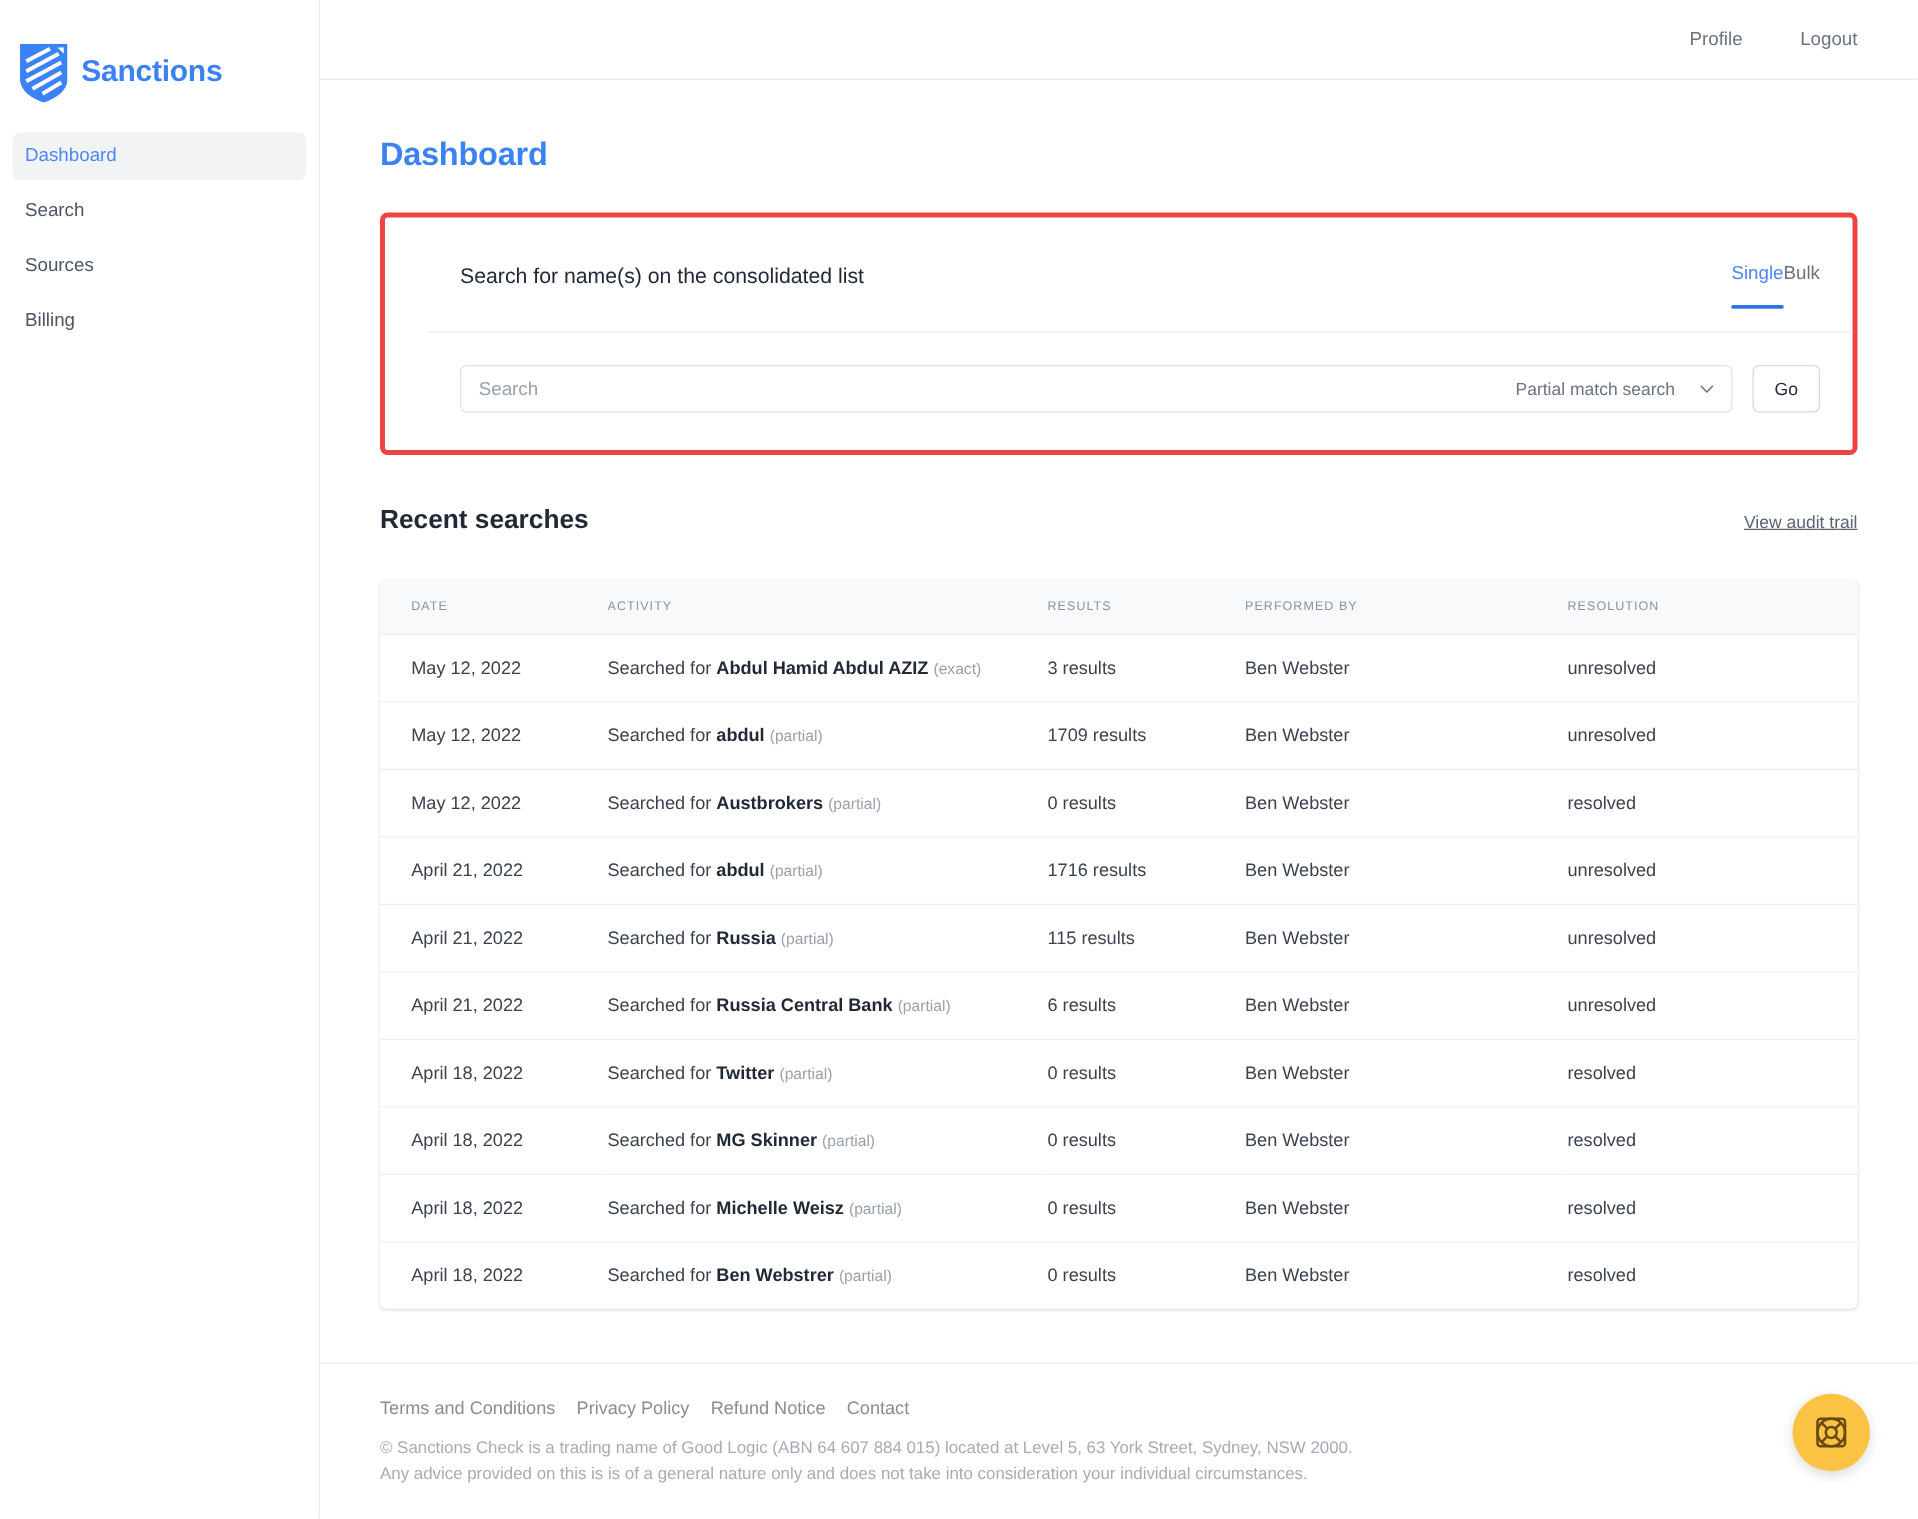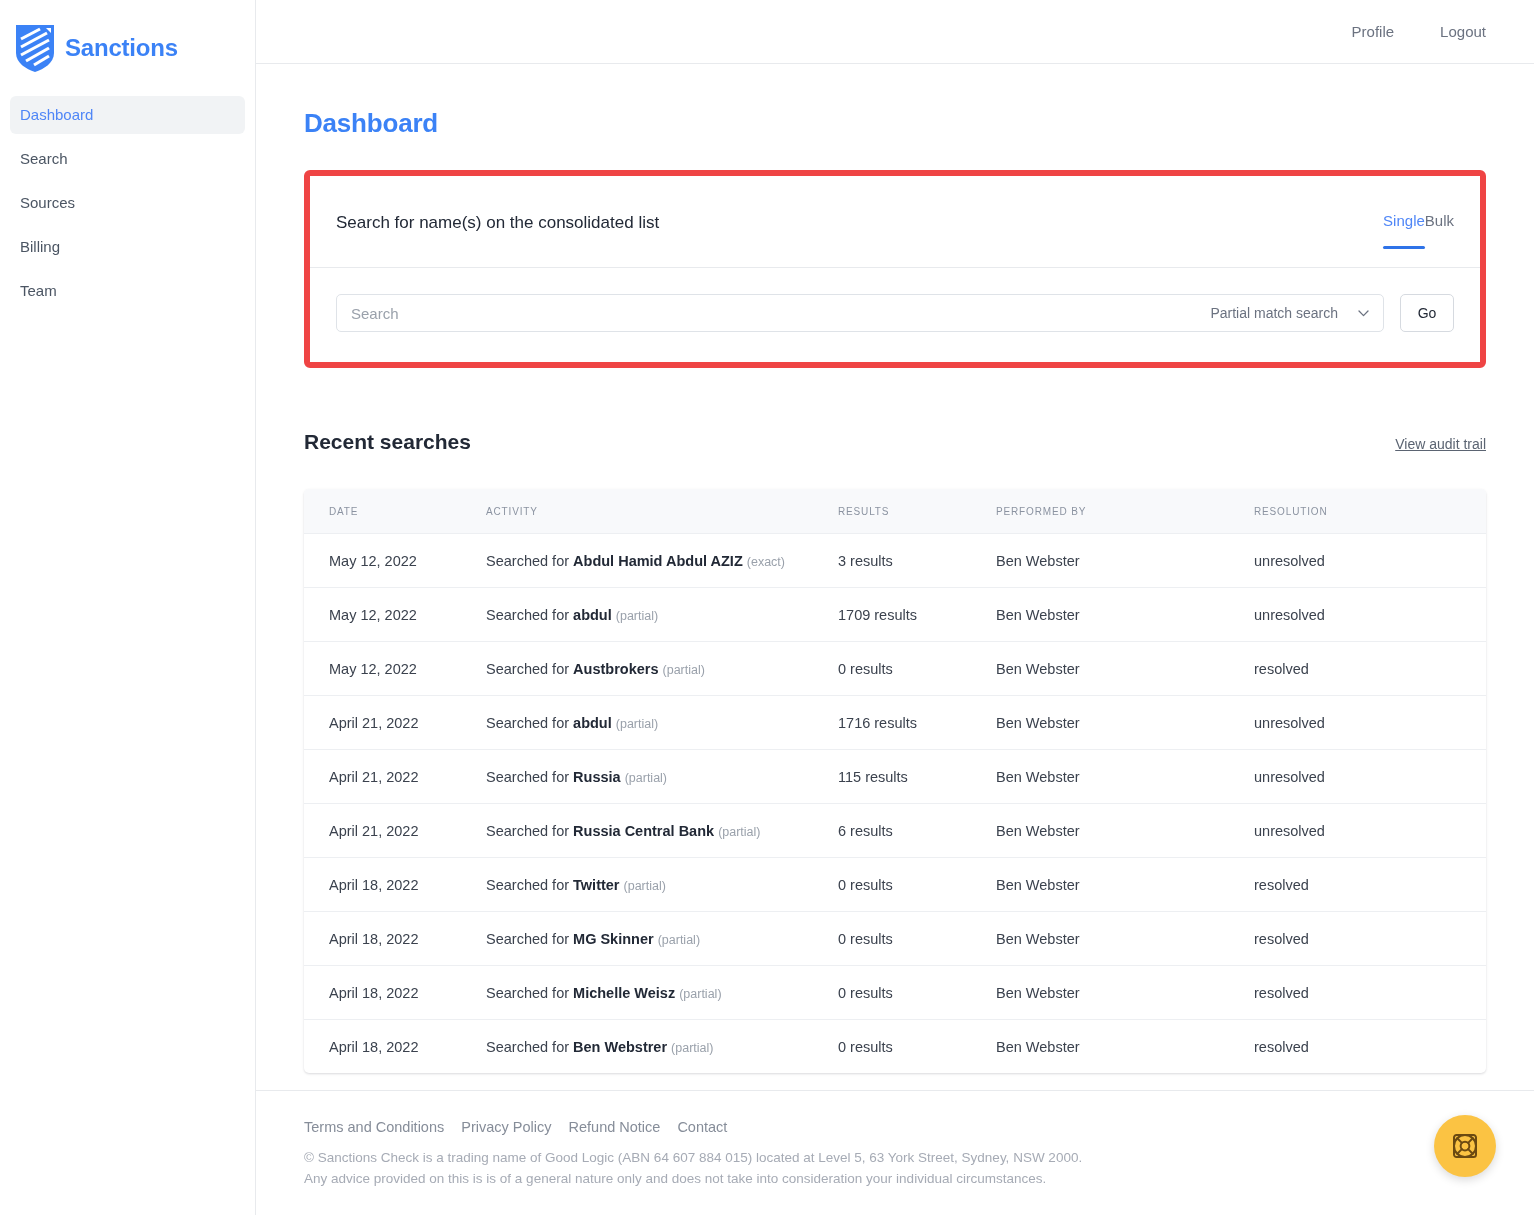"Sanctions" .sidebar { padding-top: 0 -> 10px }
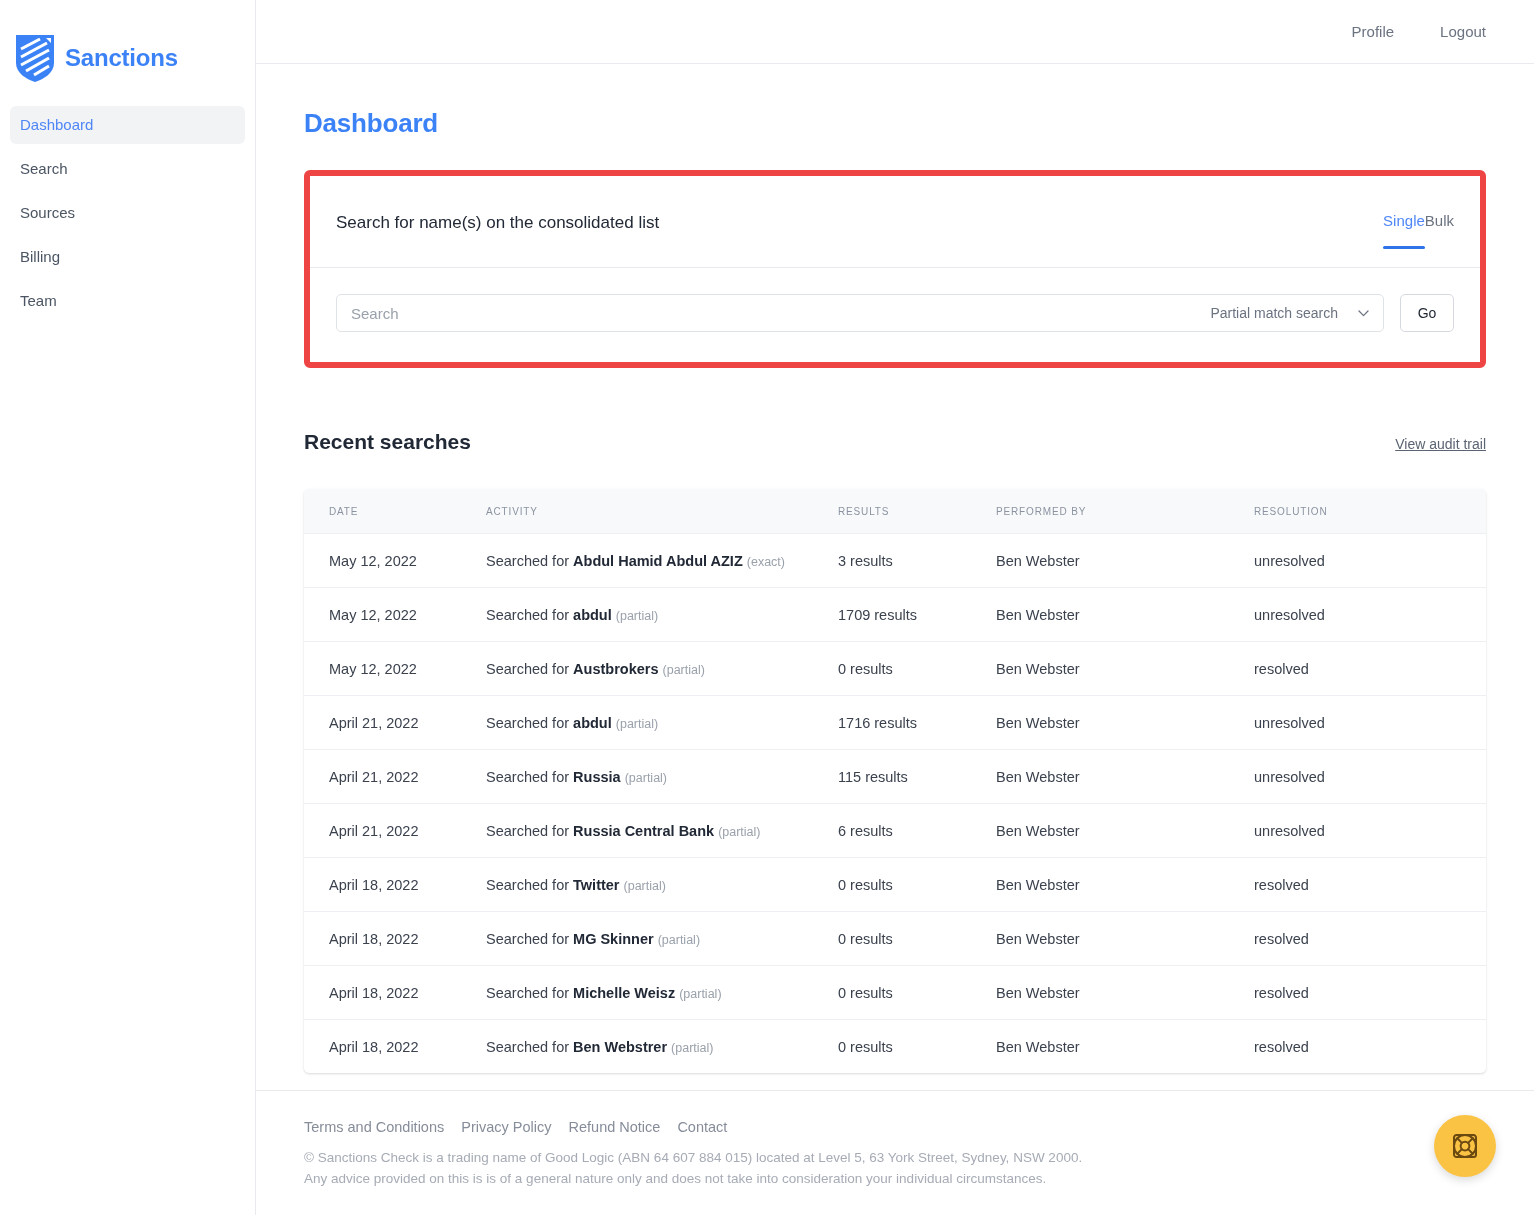"Search for name(s) on the" .search-card { border: 6px solid #ef4444 -> 4px solid #ef4444; margin-bottom: 62px -> 40px; padding-left: none -> 34px }
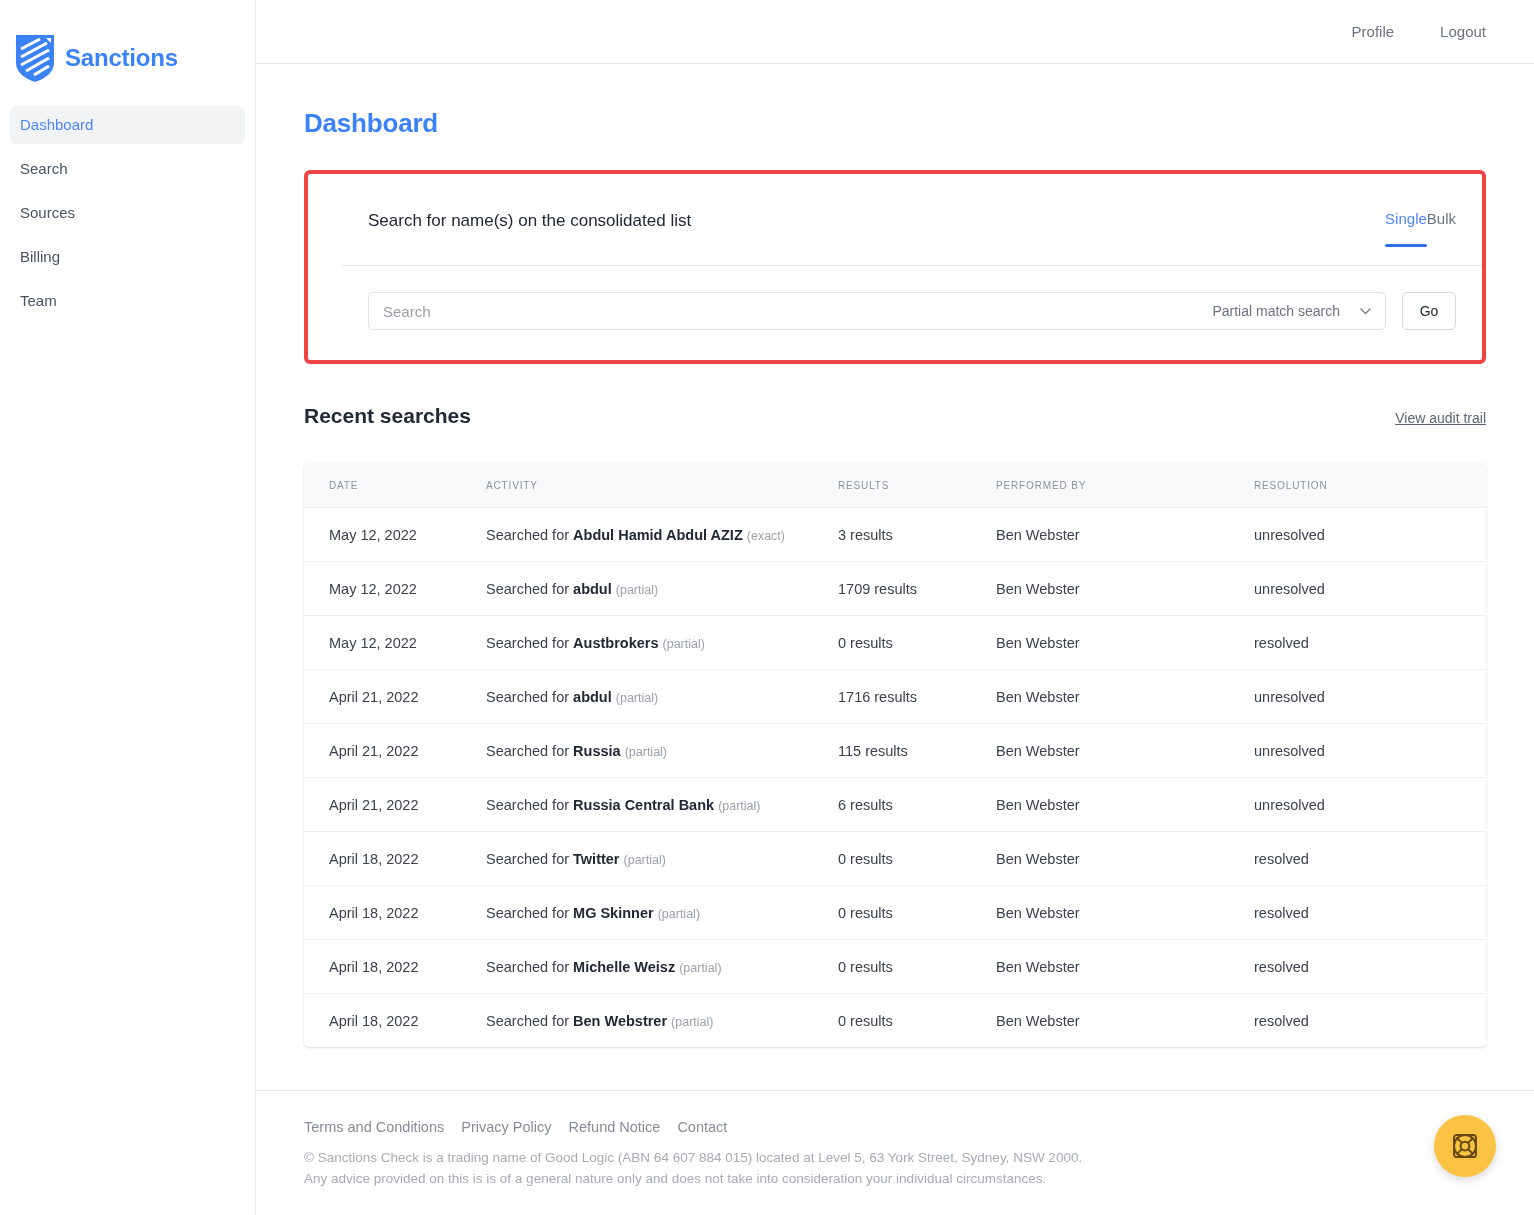"Team" a.nav-item { html: <a>Team</a> -> none }
